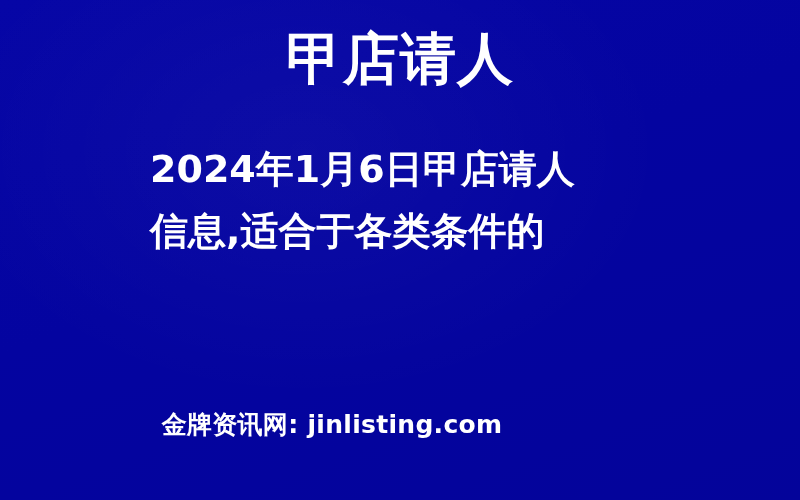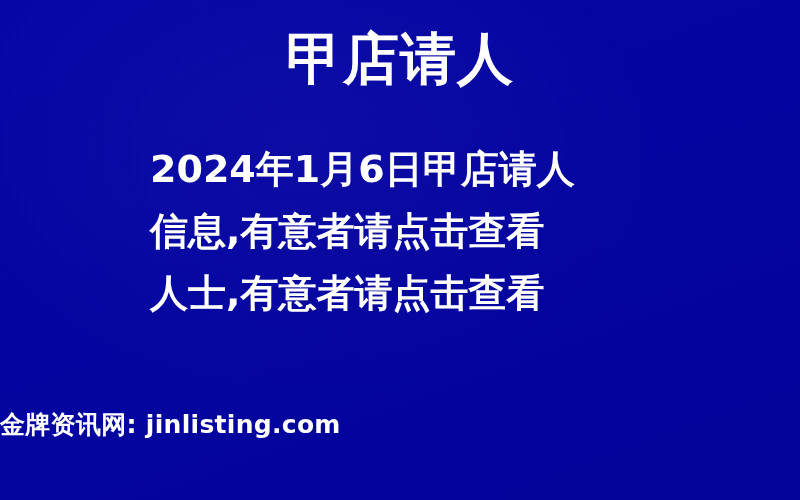"信息,有意者请点击查看" span.body-line { text: ,有意者请点击查看 -> ,适合于各类条件的 }
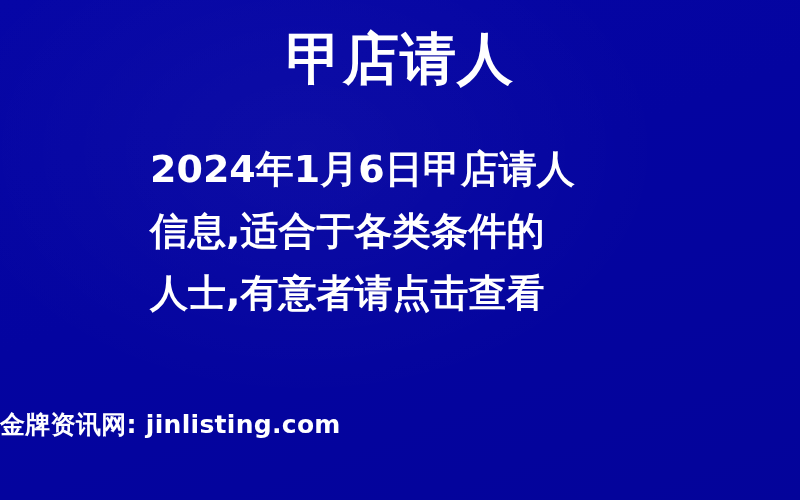"人士,有意者请点击查看" span.body-line { html: <span>人士,有意者请点击查看</span> -> none }
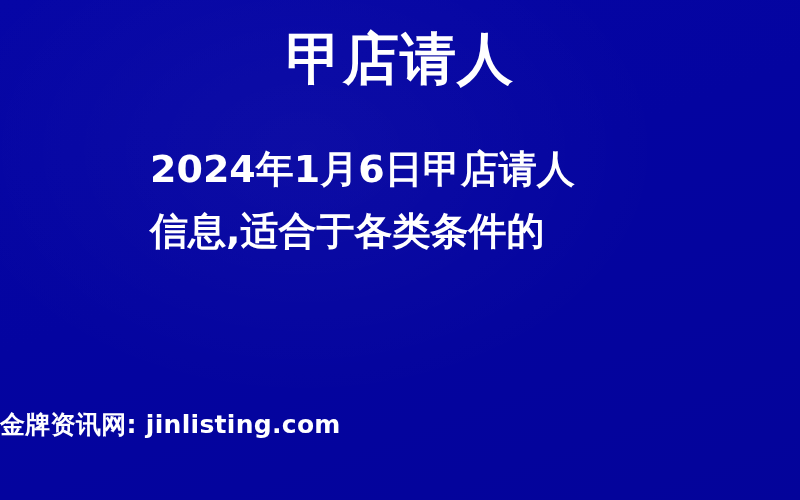"金牌资讯网: jinlisting.com" .footer { text-align: left -> center }
